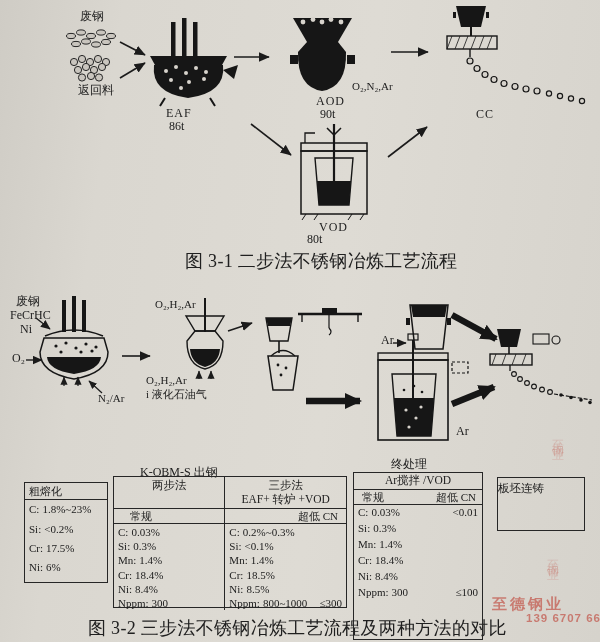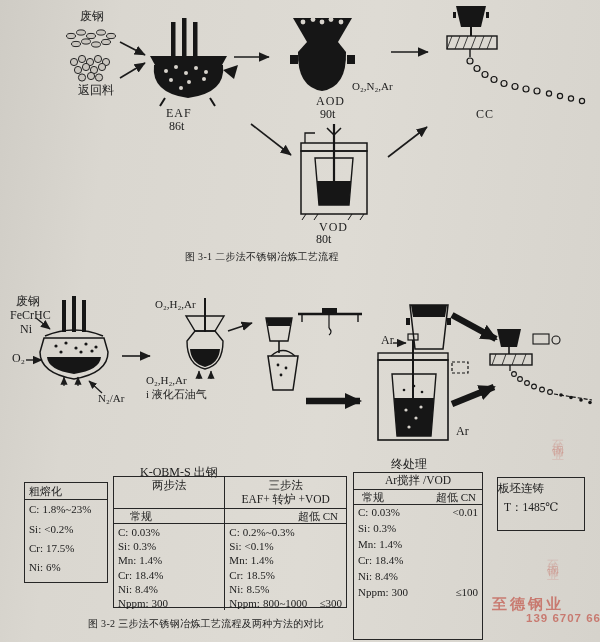"80t" div.lbl { left: 316px -> 307px }
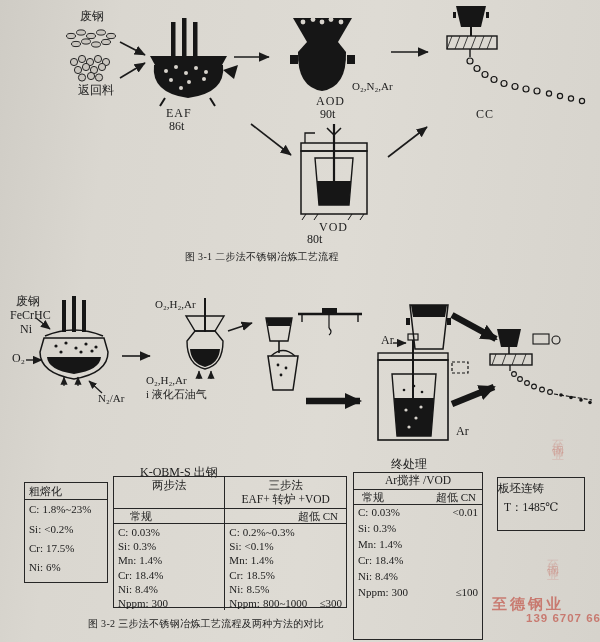"图 3-1 二步法不锈钢冶炼工艺流程" .cap { font-size: 10px -> 18px }
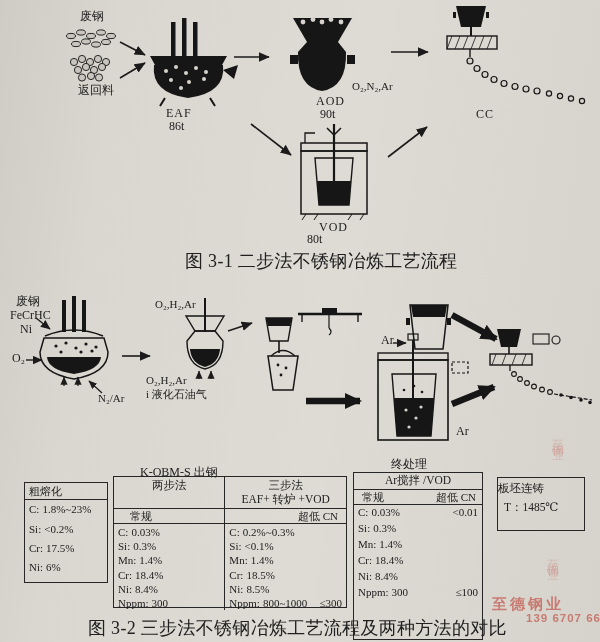"T：1485℃" div { html: <div>T：1485℃</div> -> none }
